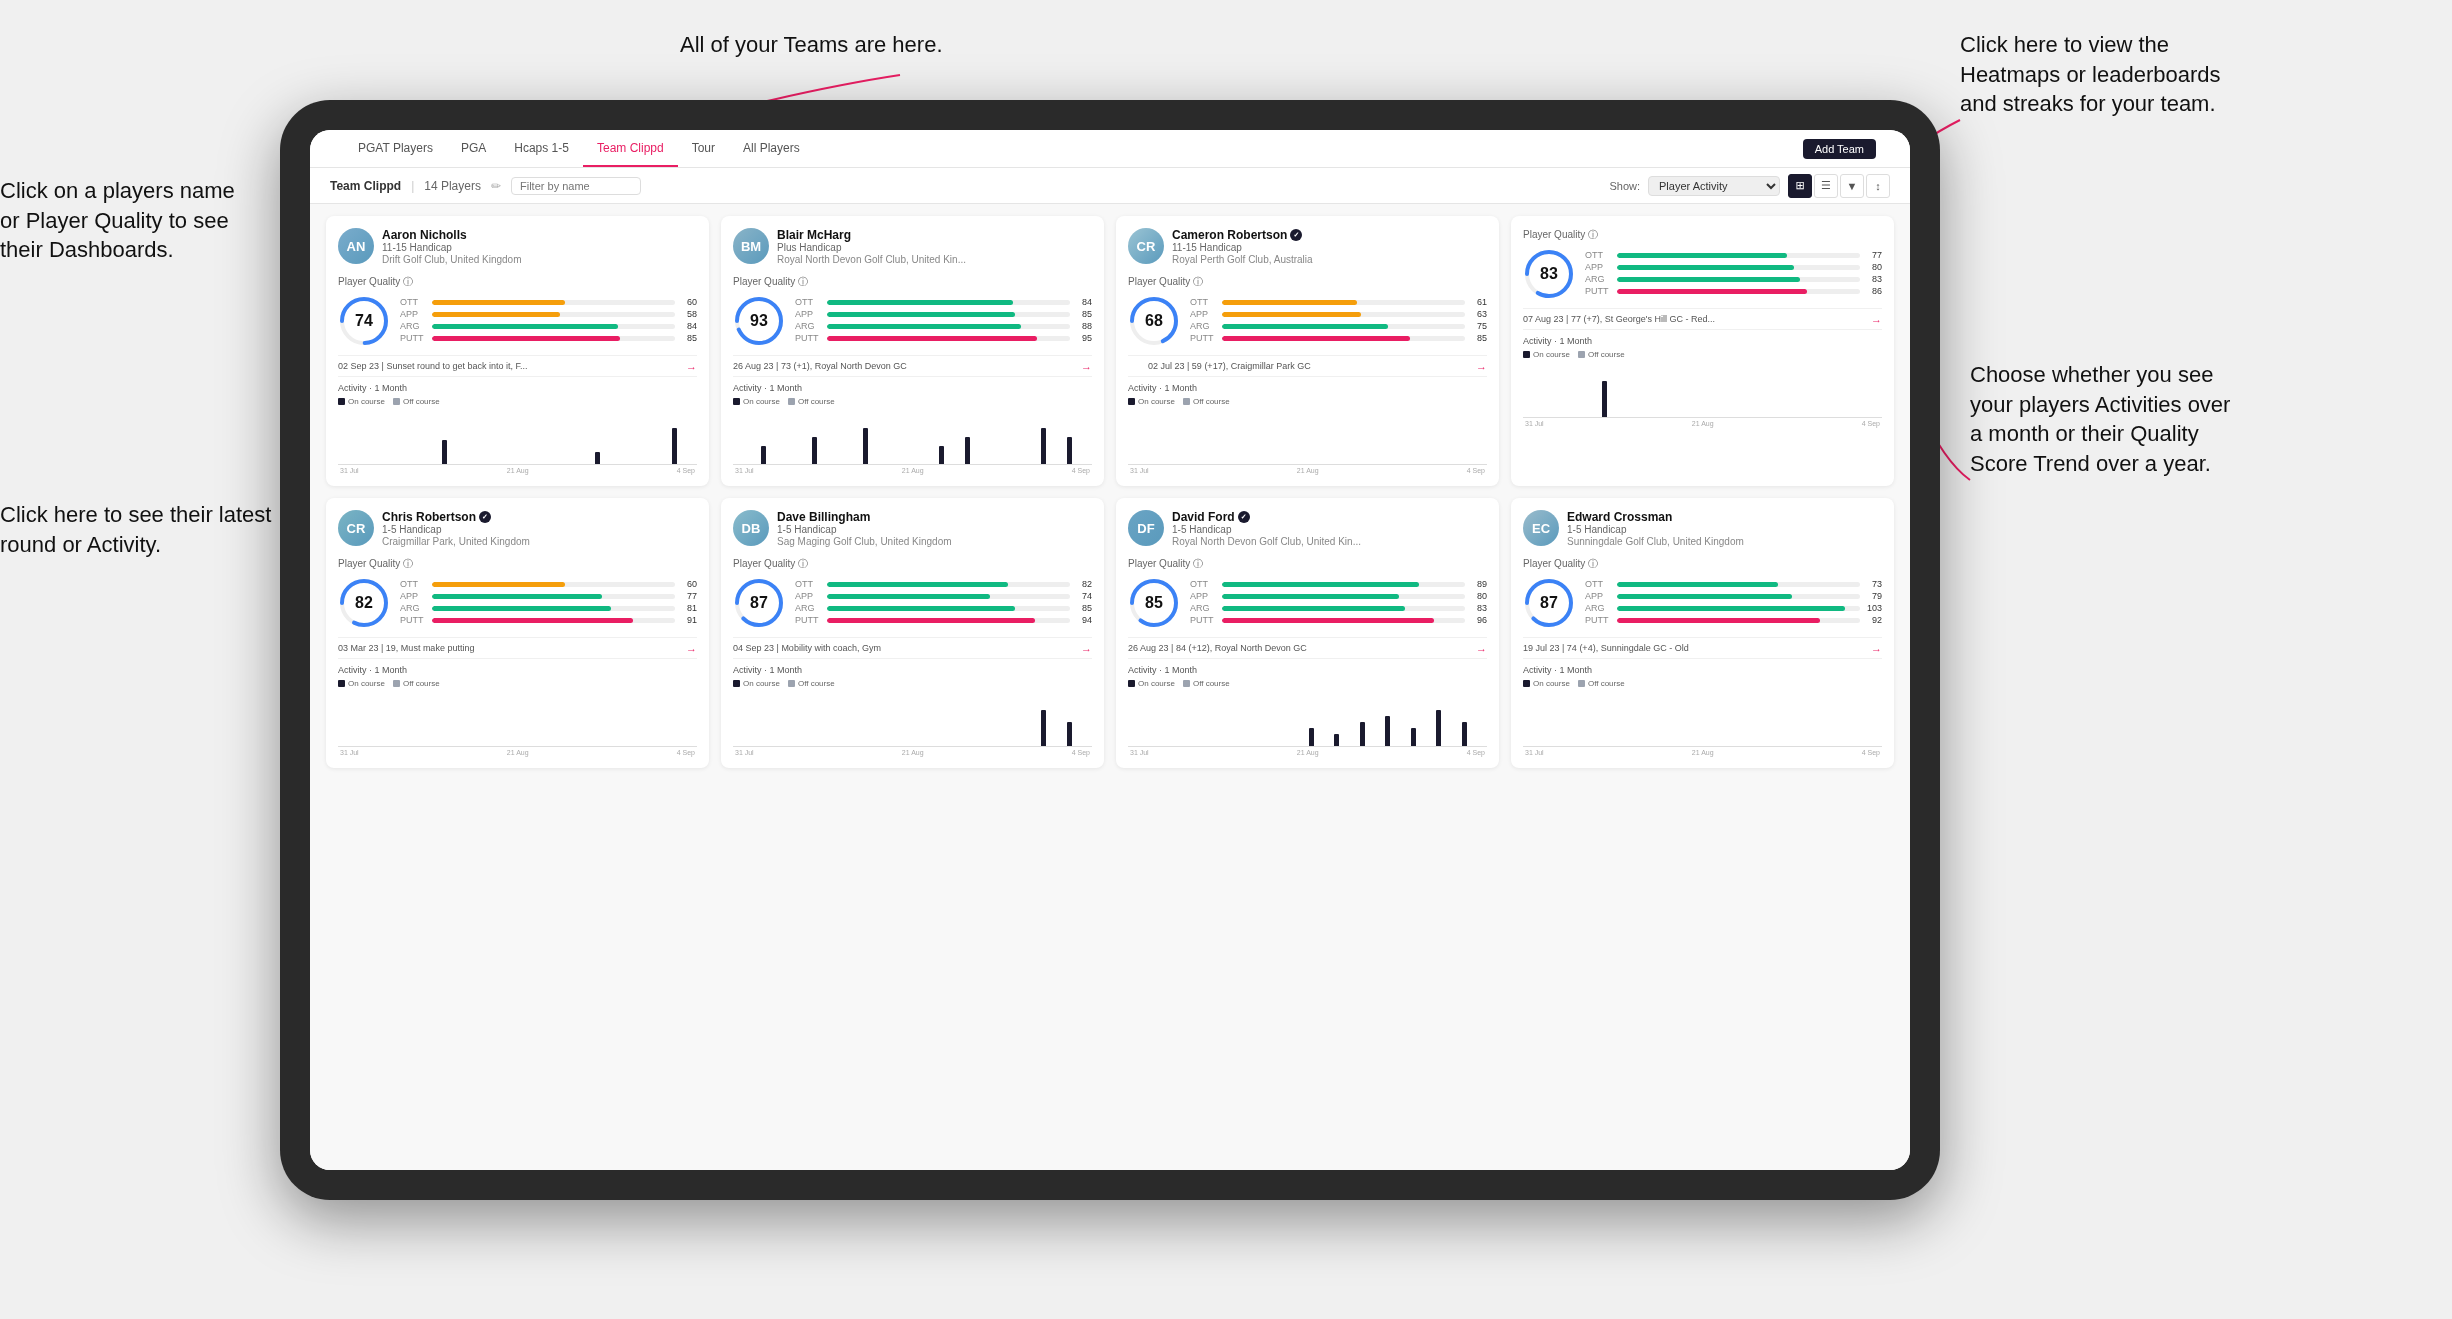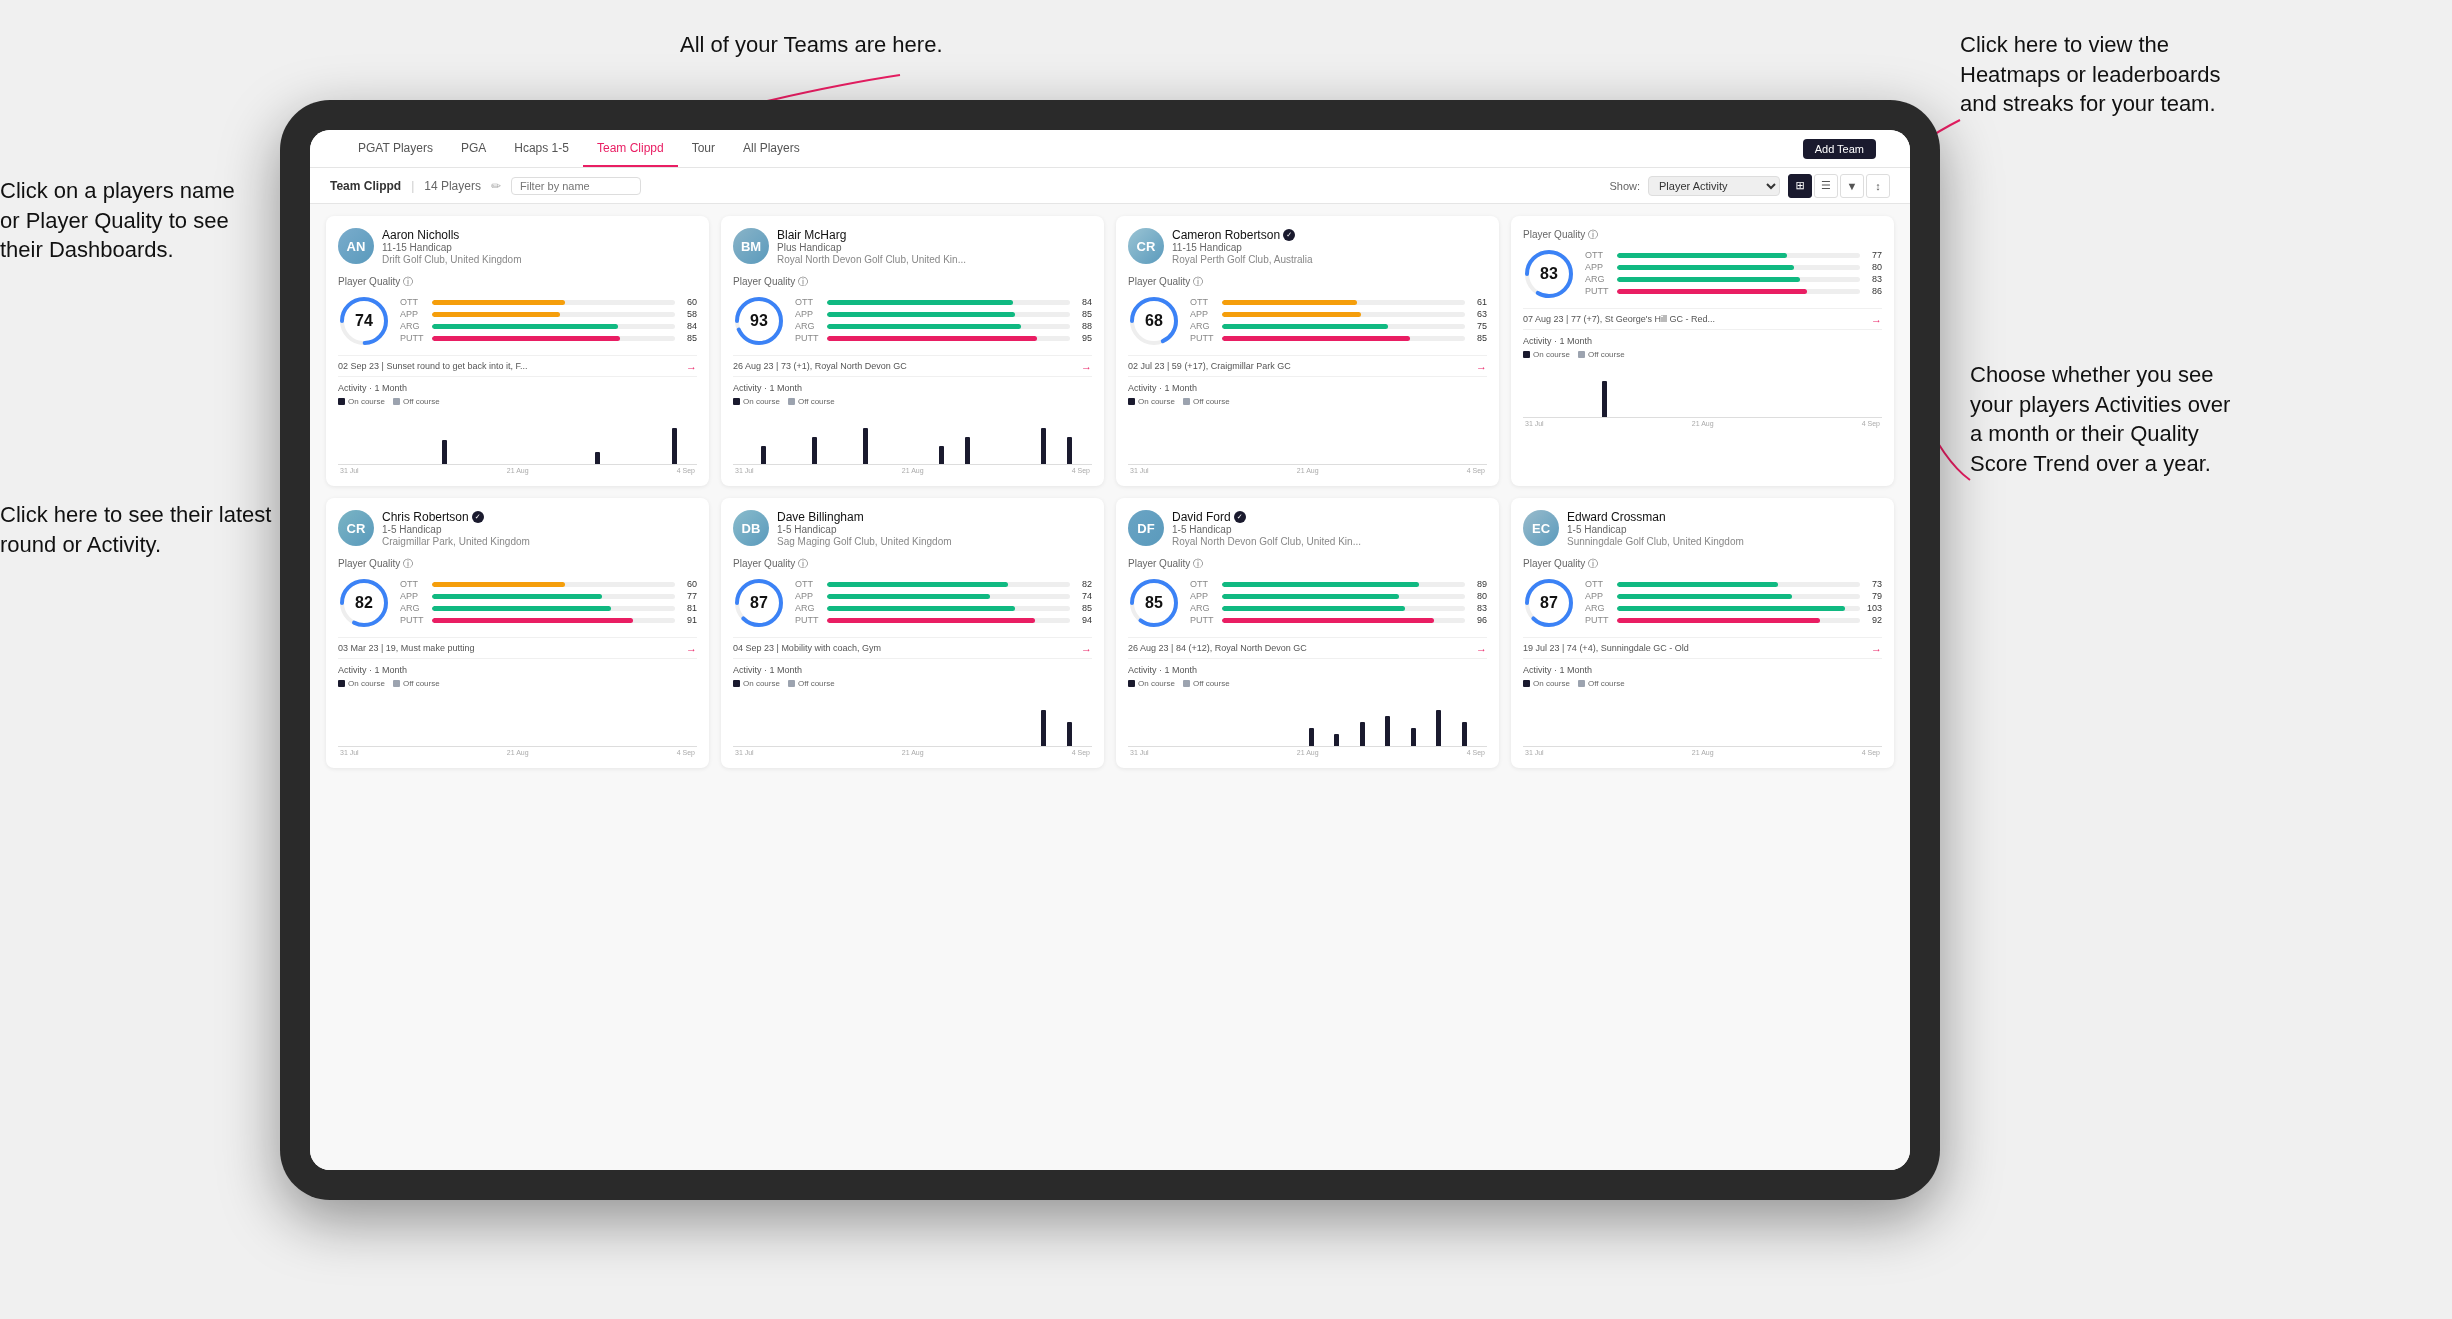"Aaron Nicholls" .player-name { font-weight: 400 -> 700 }
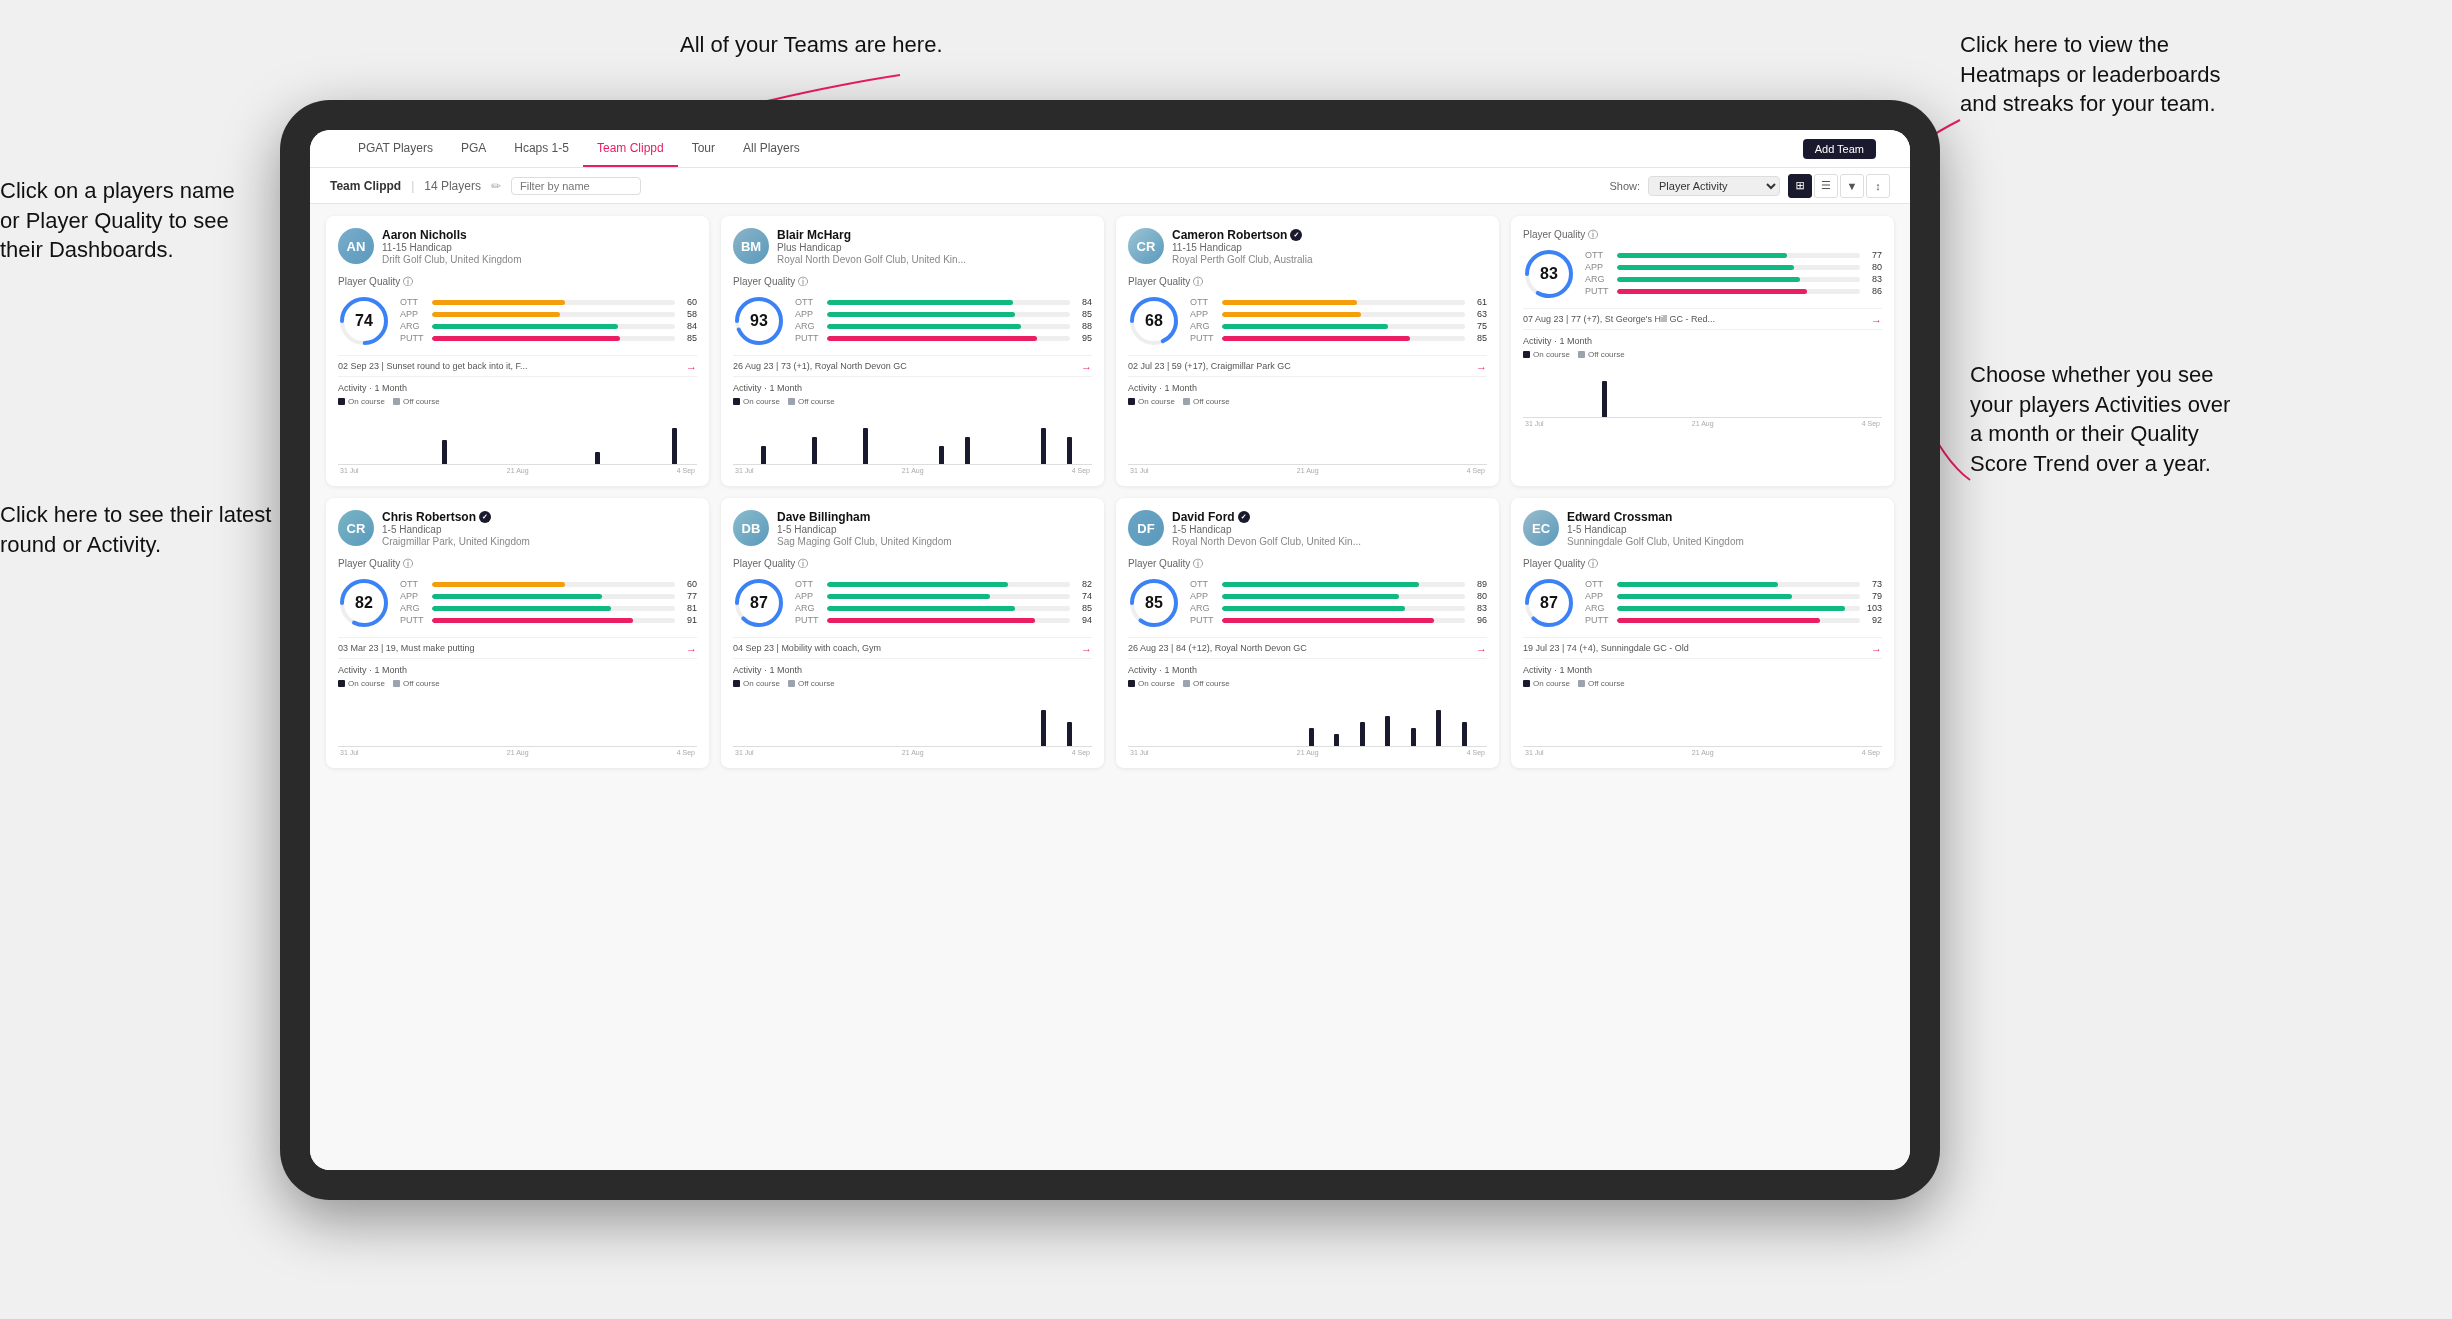"02 Jul 23 | 59" span { margin-left: none -> 20px }
